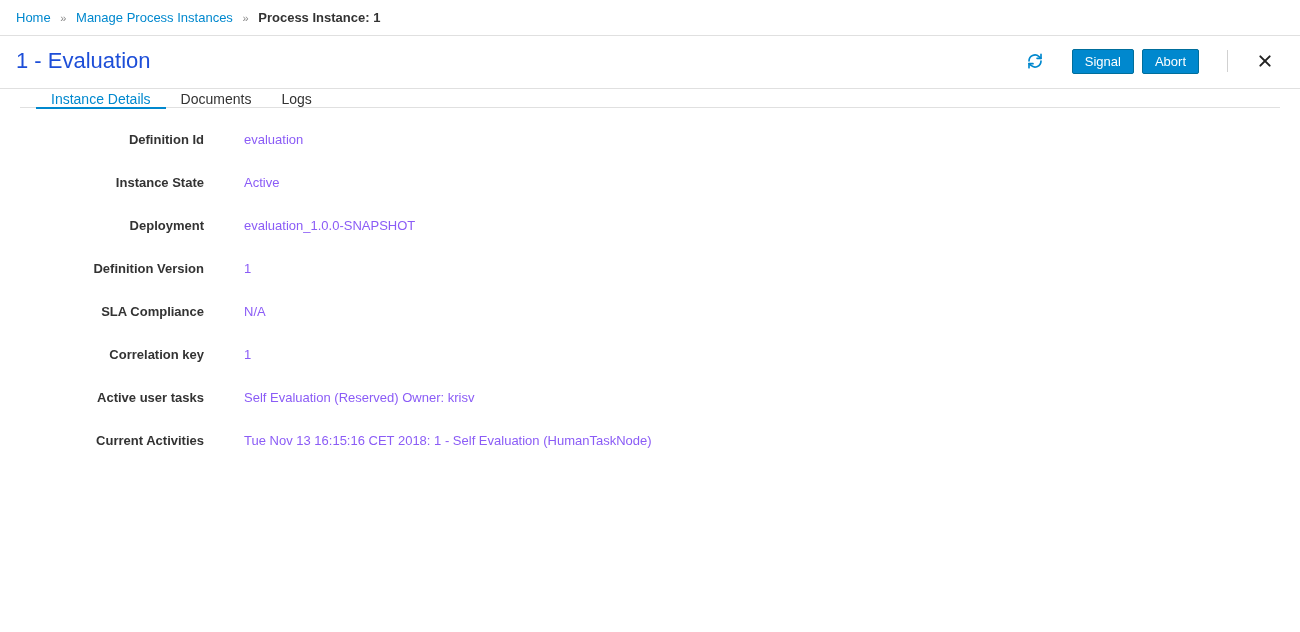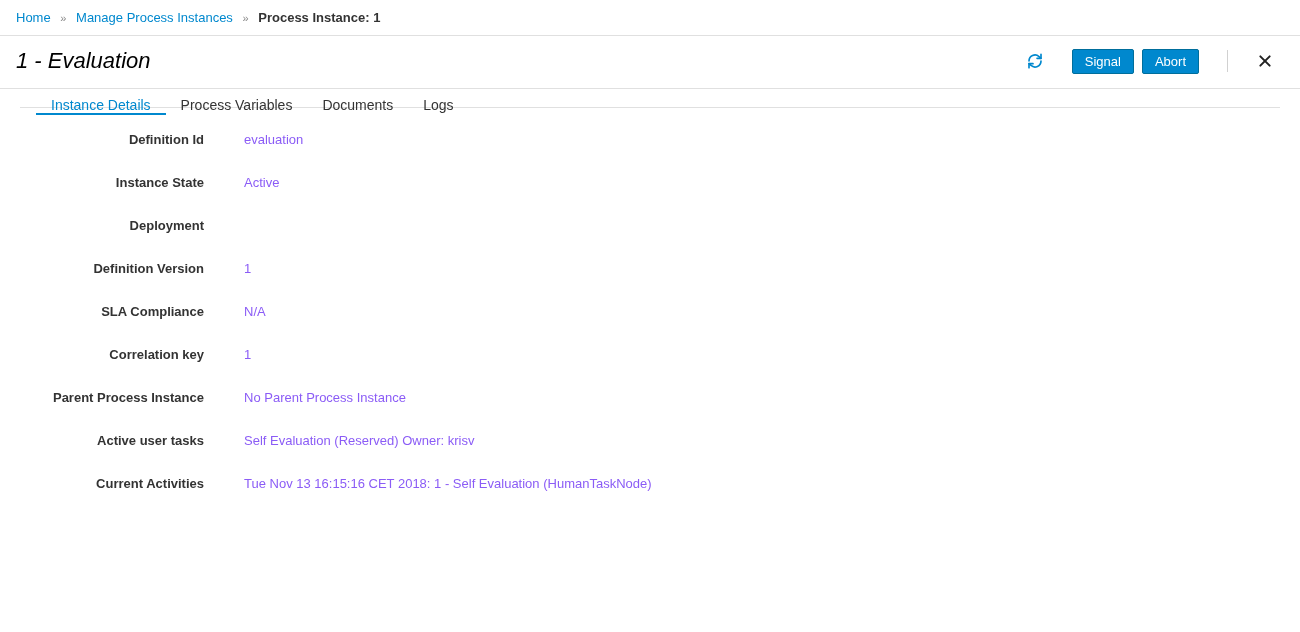"1 - Evaluation" .header-title { color: #000000 -> #1d4ed8; font-style: italic -> none }
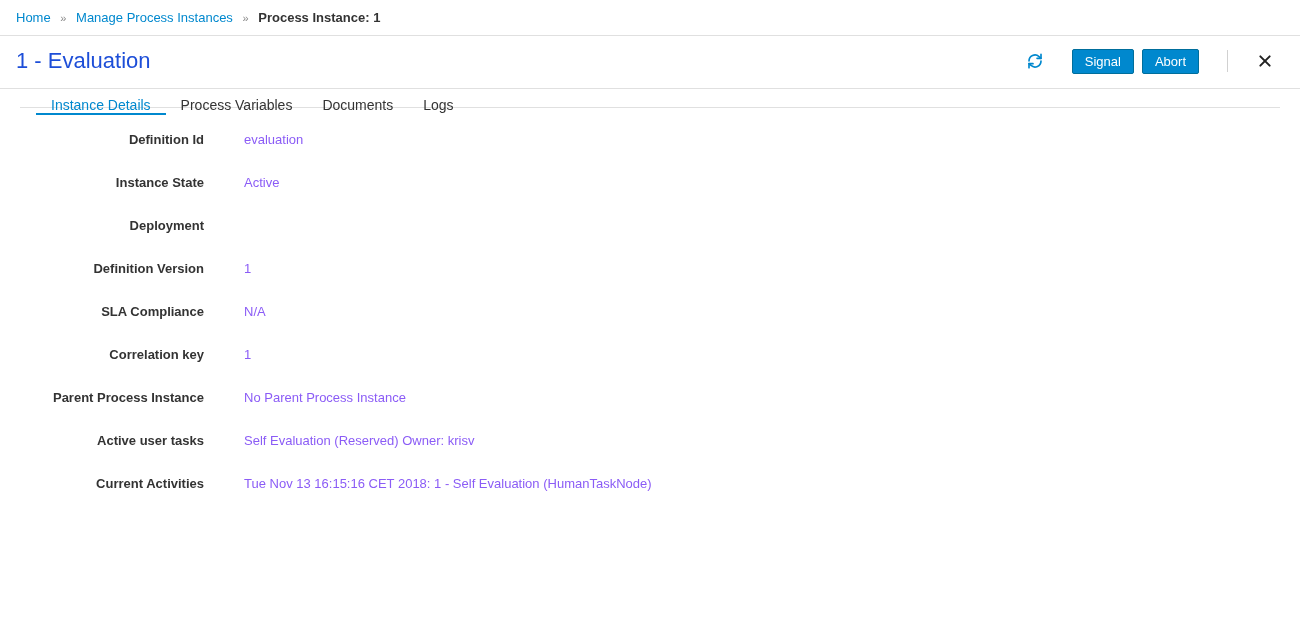"Instance Details" .tab { top: 8px -> 2px }
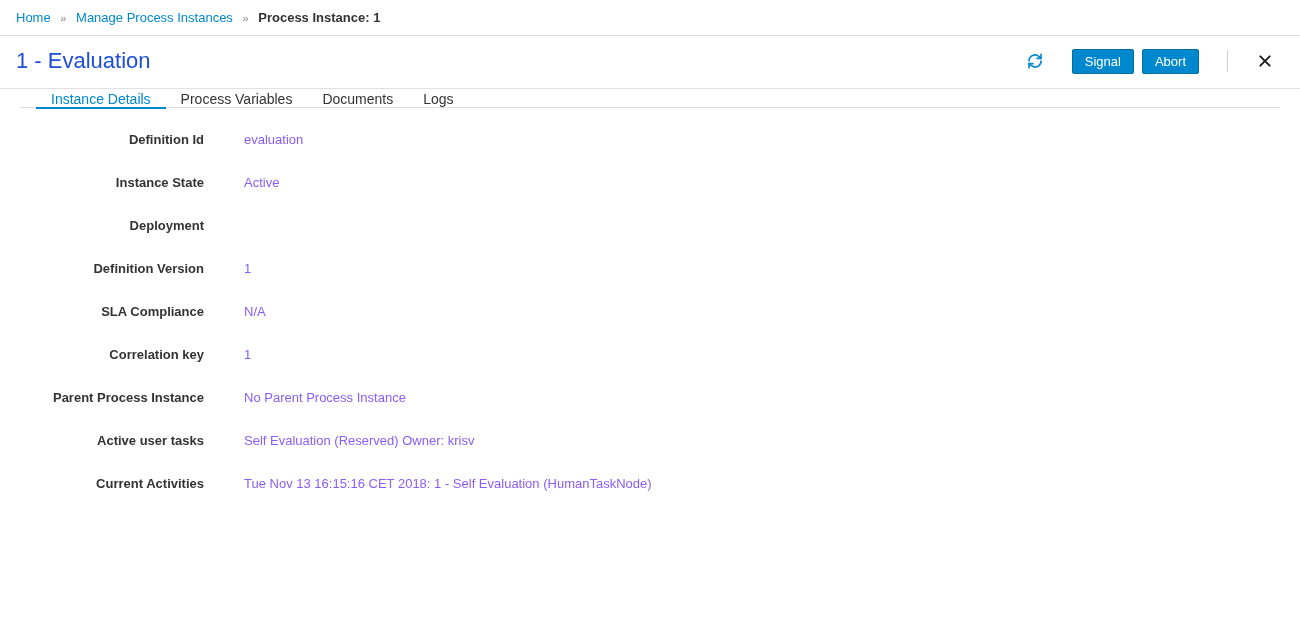"Process Variables" div.tab { html: <div>Process Variables</div> -> none }
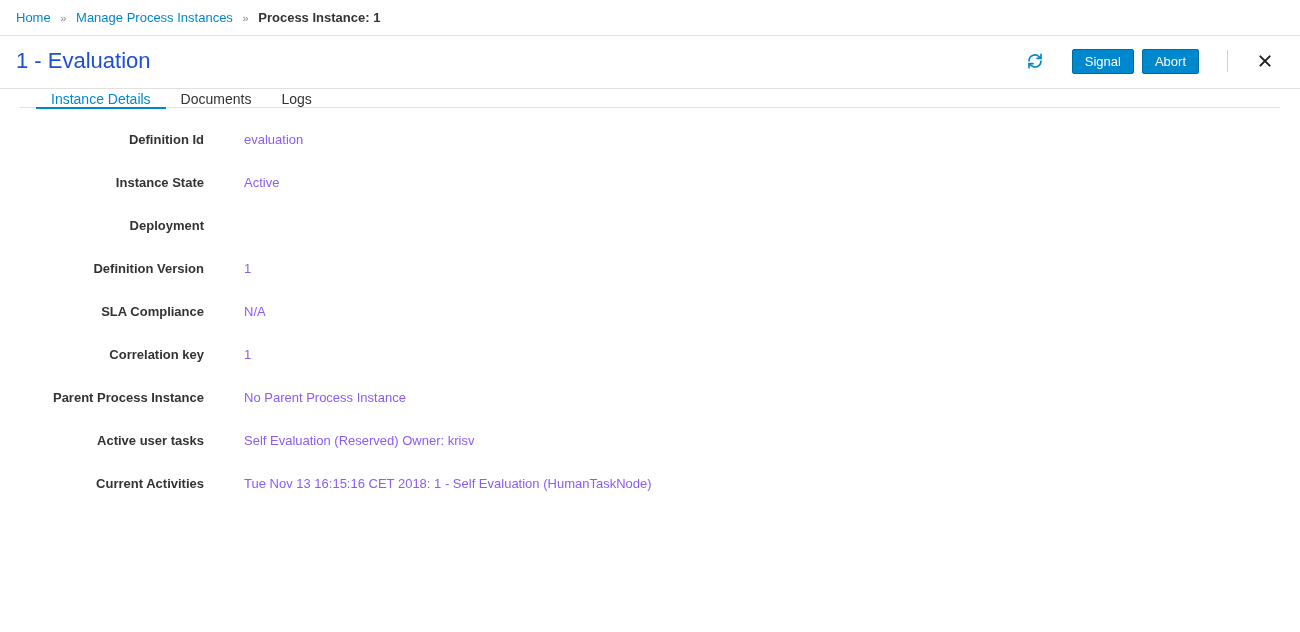"evaluation_1.0.0-SNAPSHOT" div.detail-value { html: none -> <div>evaluation_1.0.0-SNAPSHOT</div> }
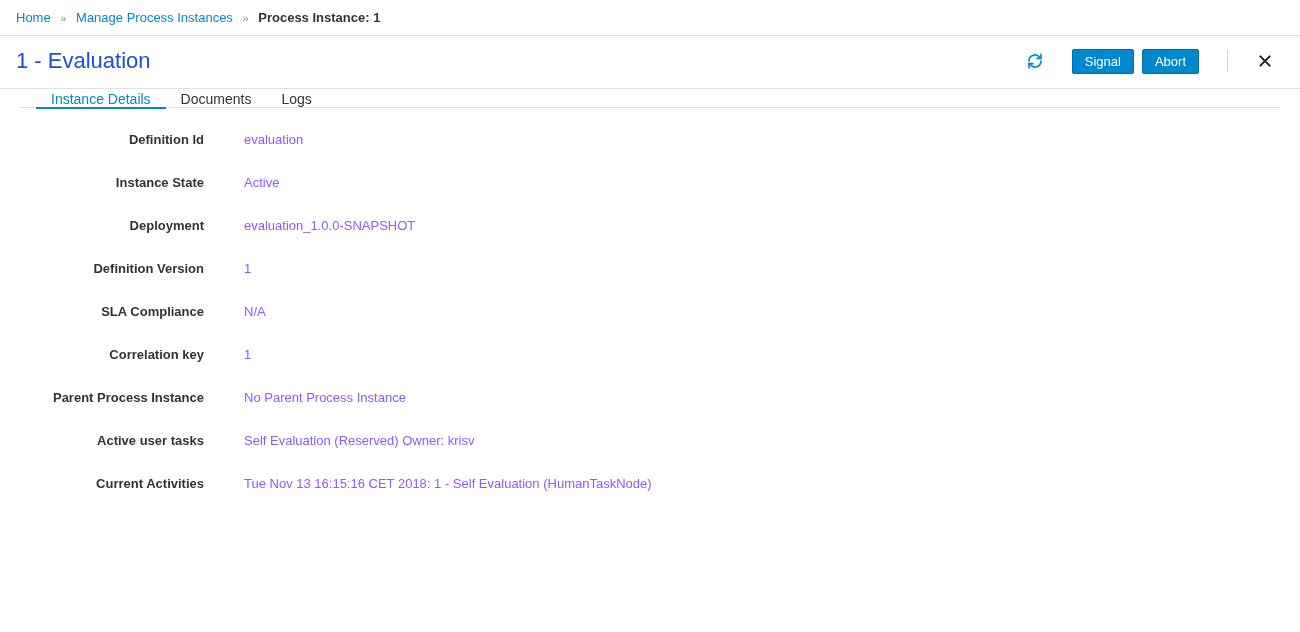"Parent Process Instance" div.detail-row { html: <div> <div>Parent Process Instance</div> <div>No Parent Process Instance</div> </div> -> none }
